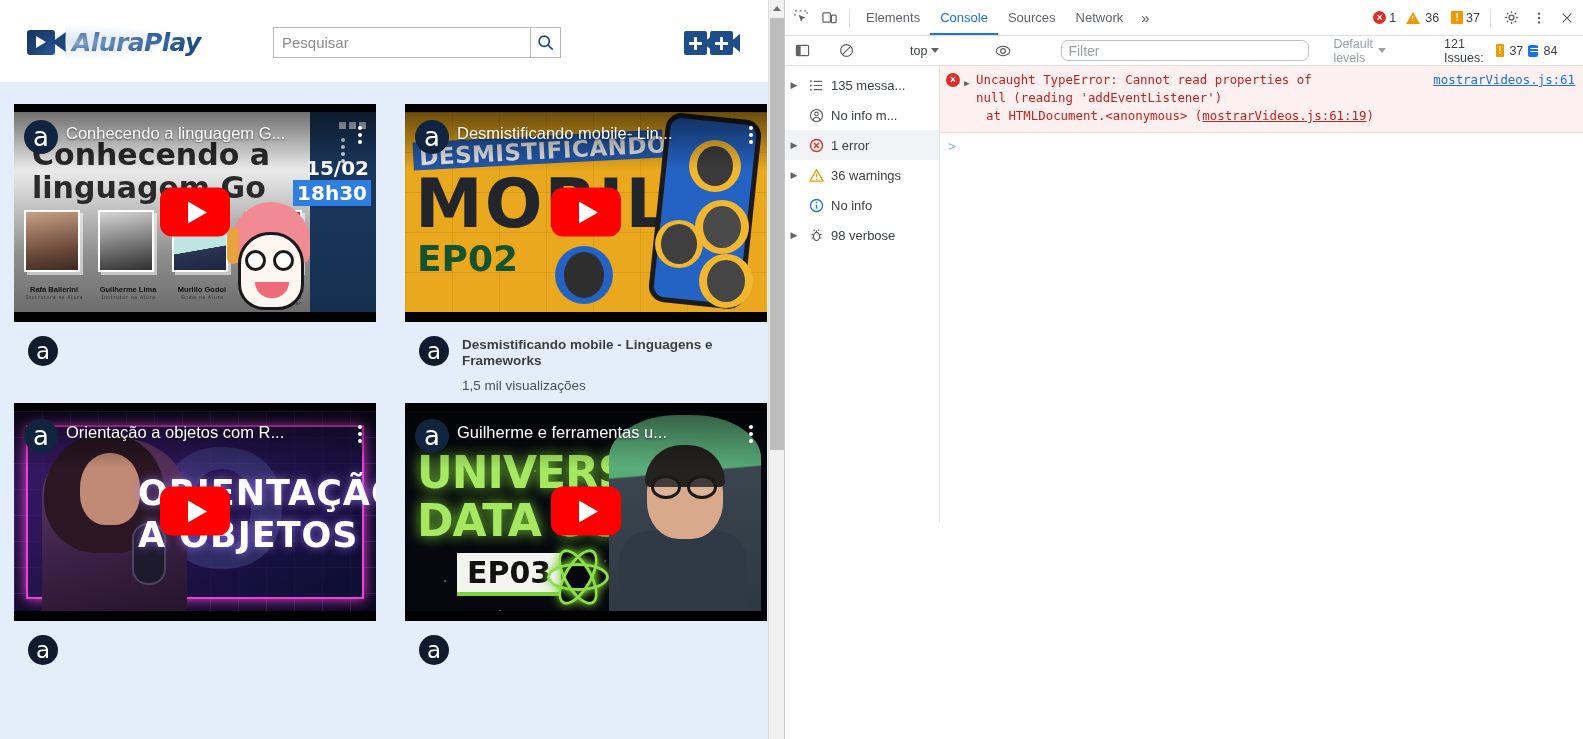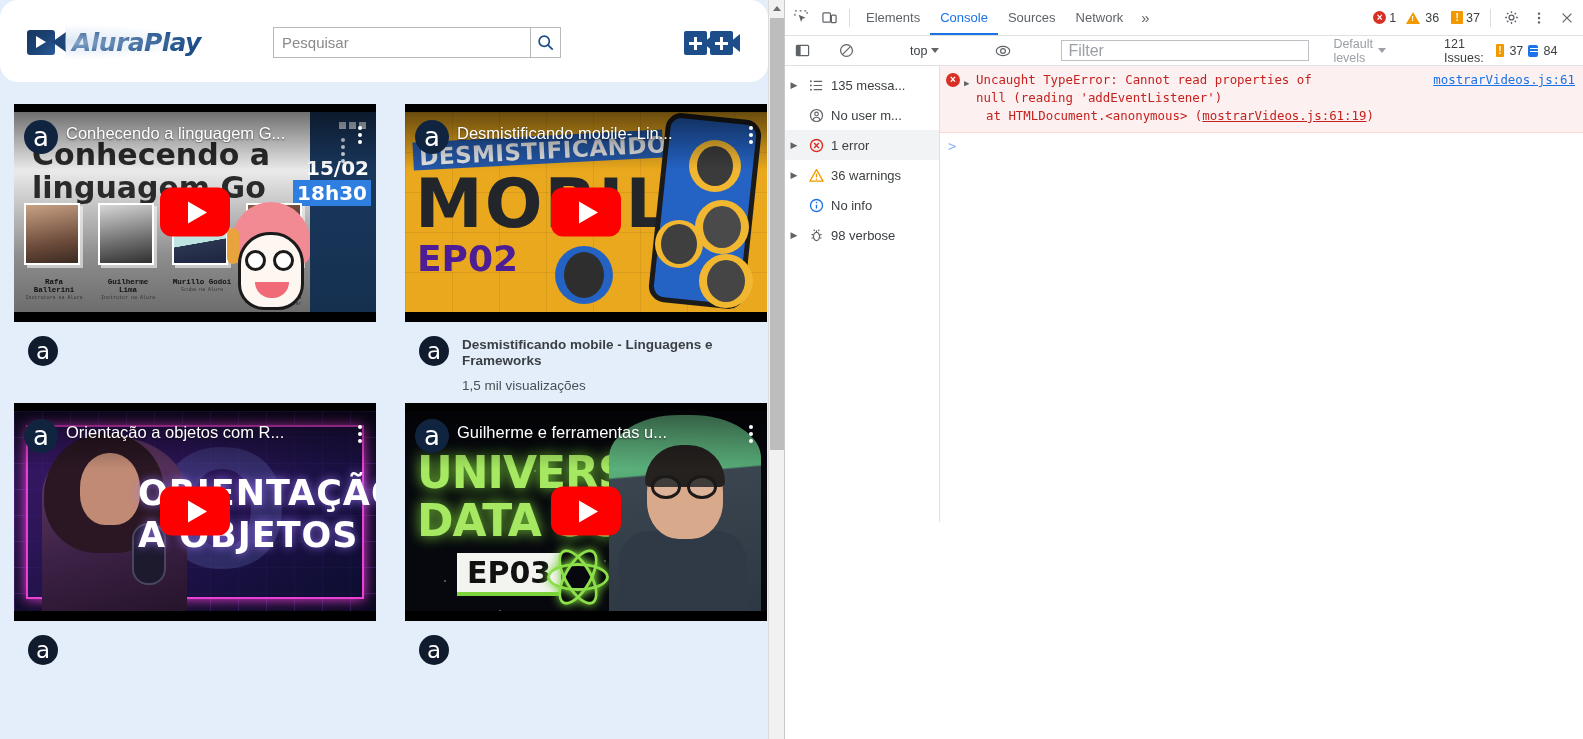"Pesquisar" .site-header { border-radius: 18px -> none }
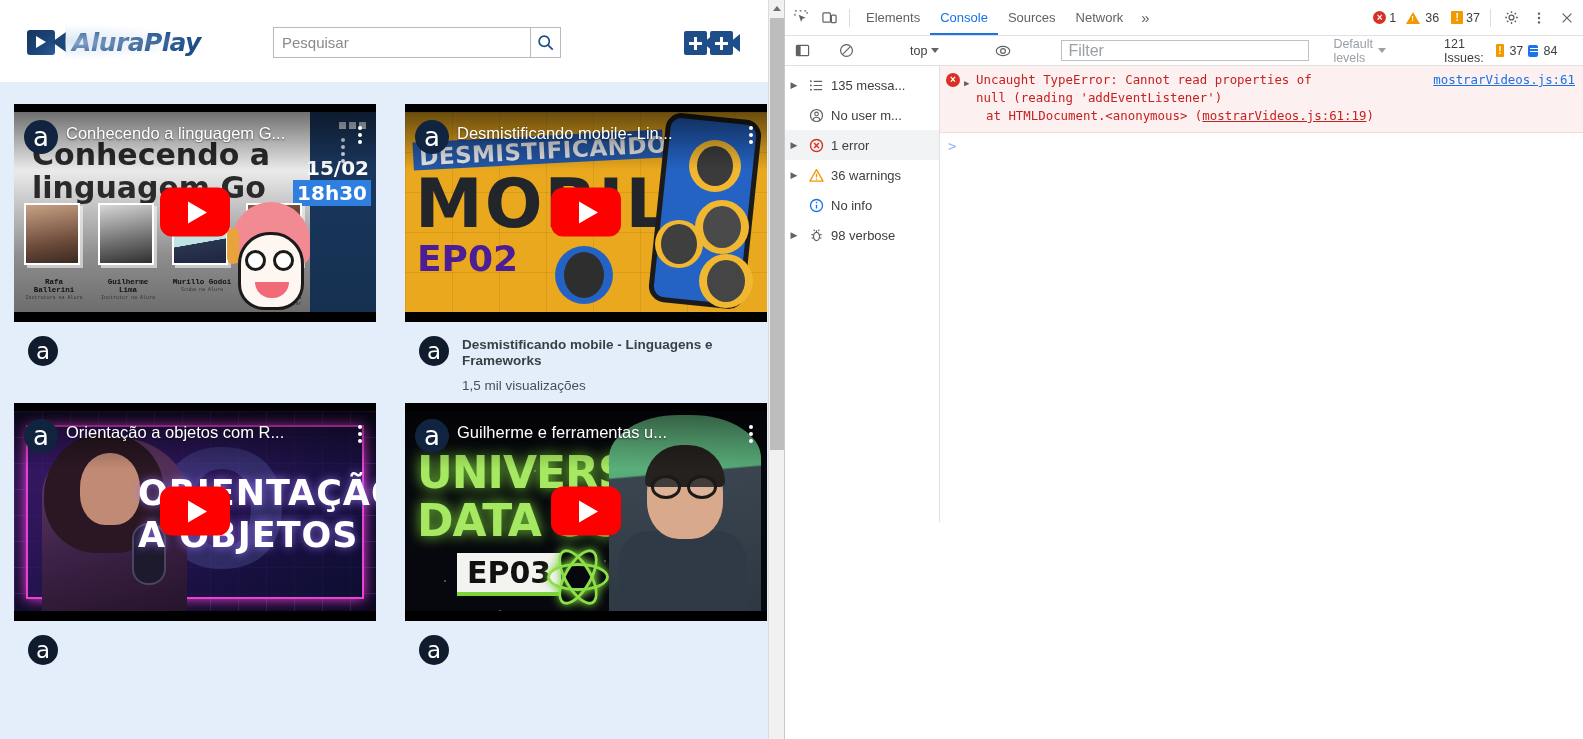"Filter" .dt-filter-input { border-radius: 0 -> 7px; font-size: 16px -> 14px }
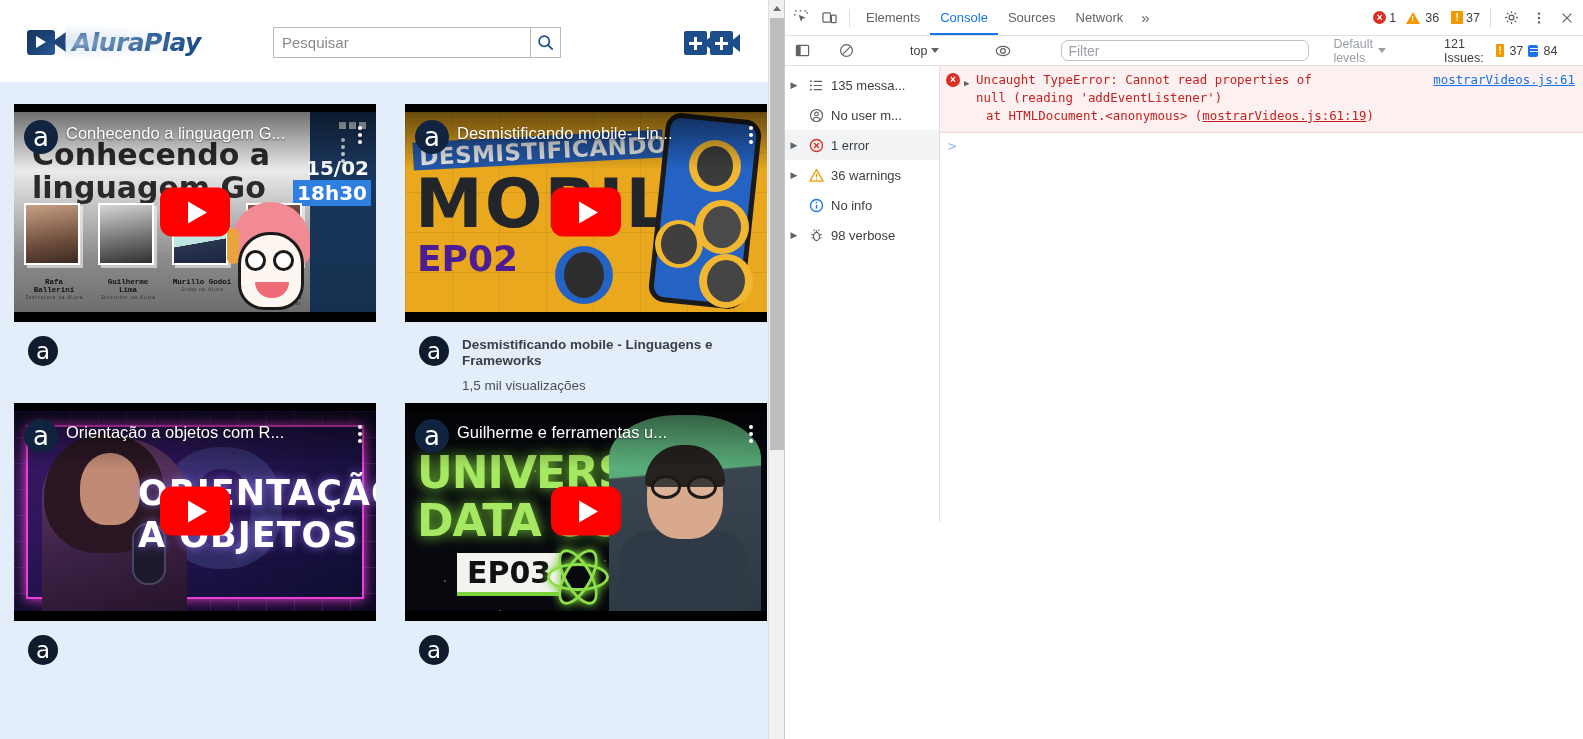"No user m..." span.cs-label { text: user -> info }
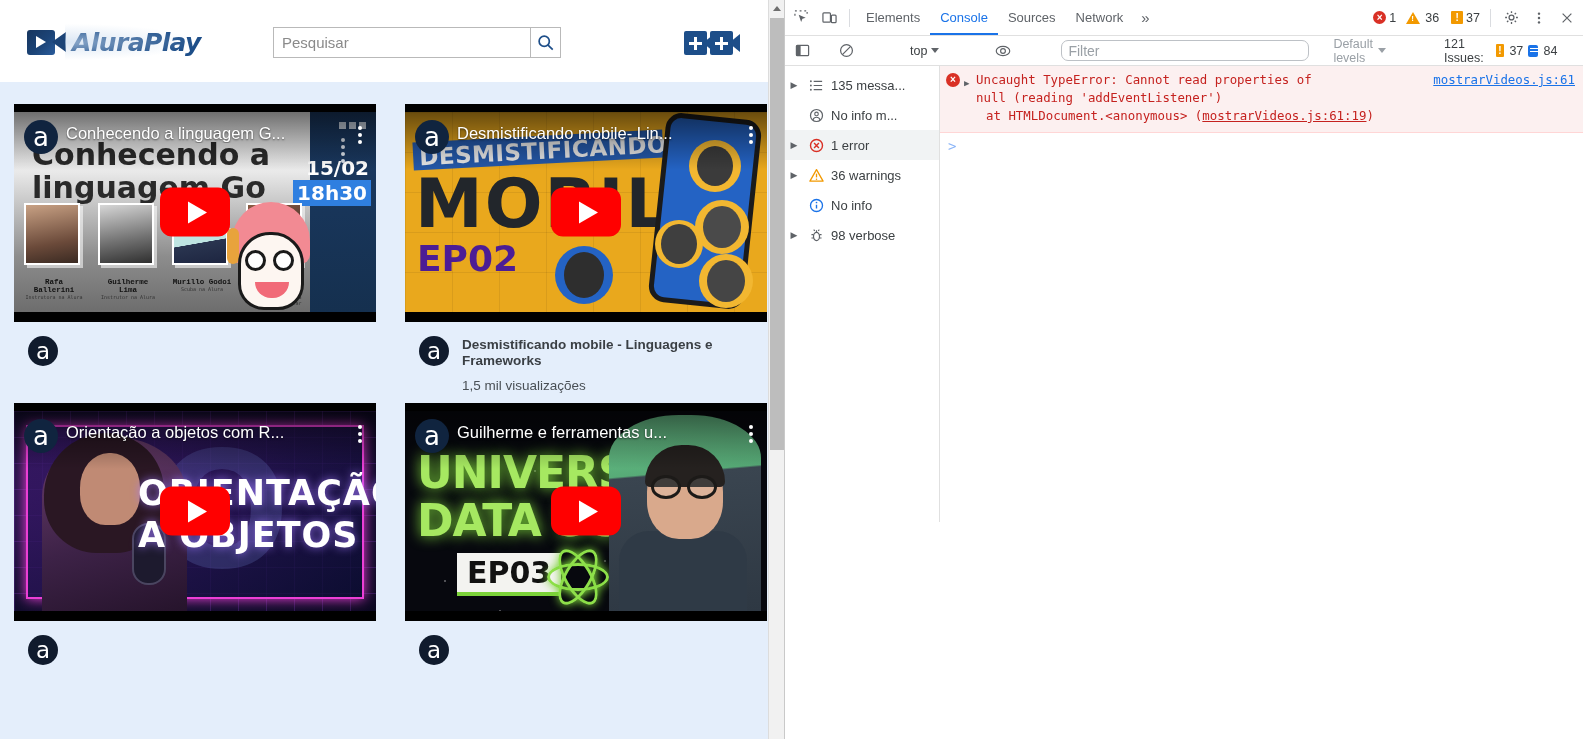"EP02" .art-mobile .ep { color: #4c1d95 -> #14532d }
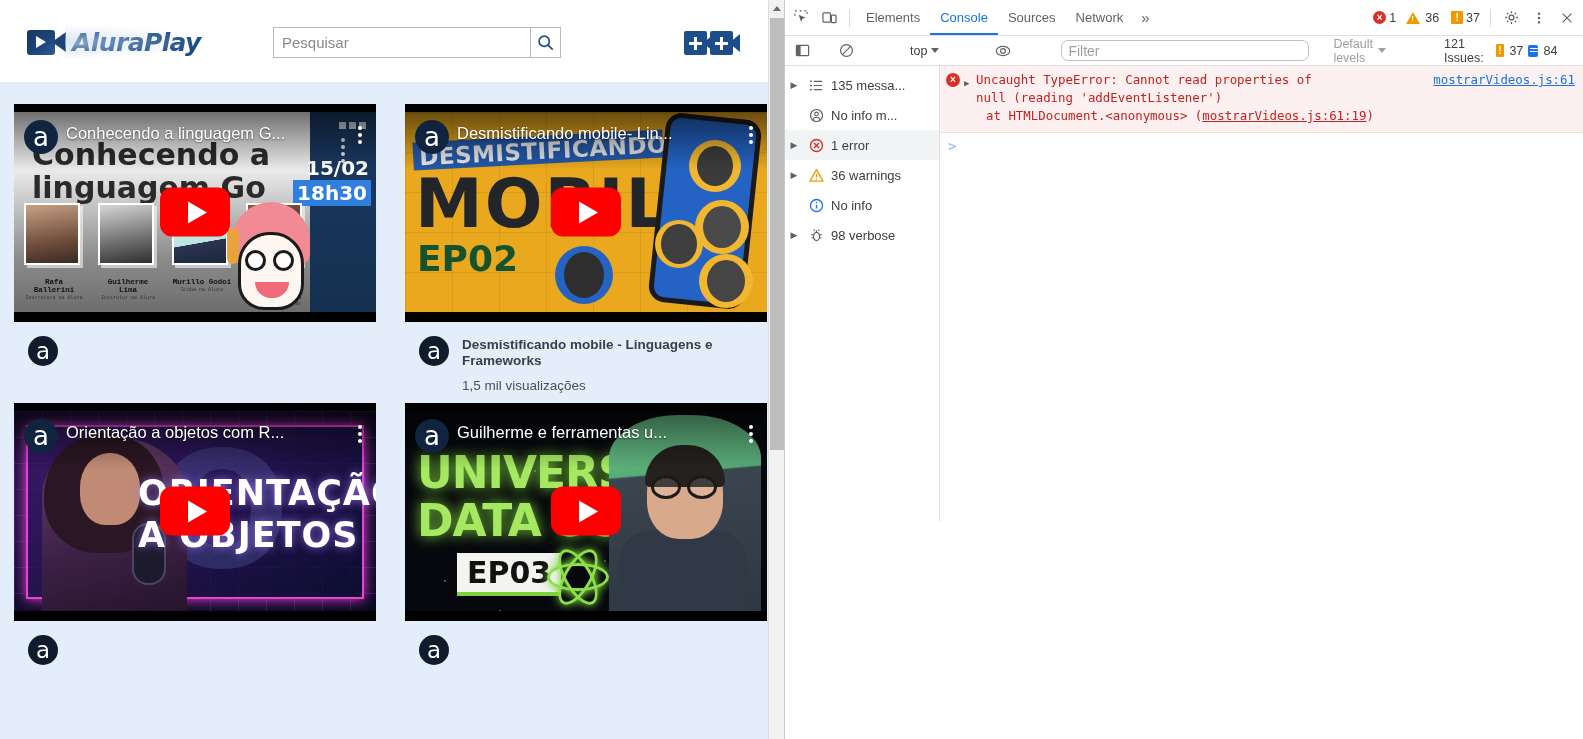"Rafa Ballerini" .art-go .pname { font-family: Liberation Mono, monospace -> Liberation Sans, sans-serif }
